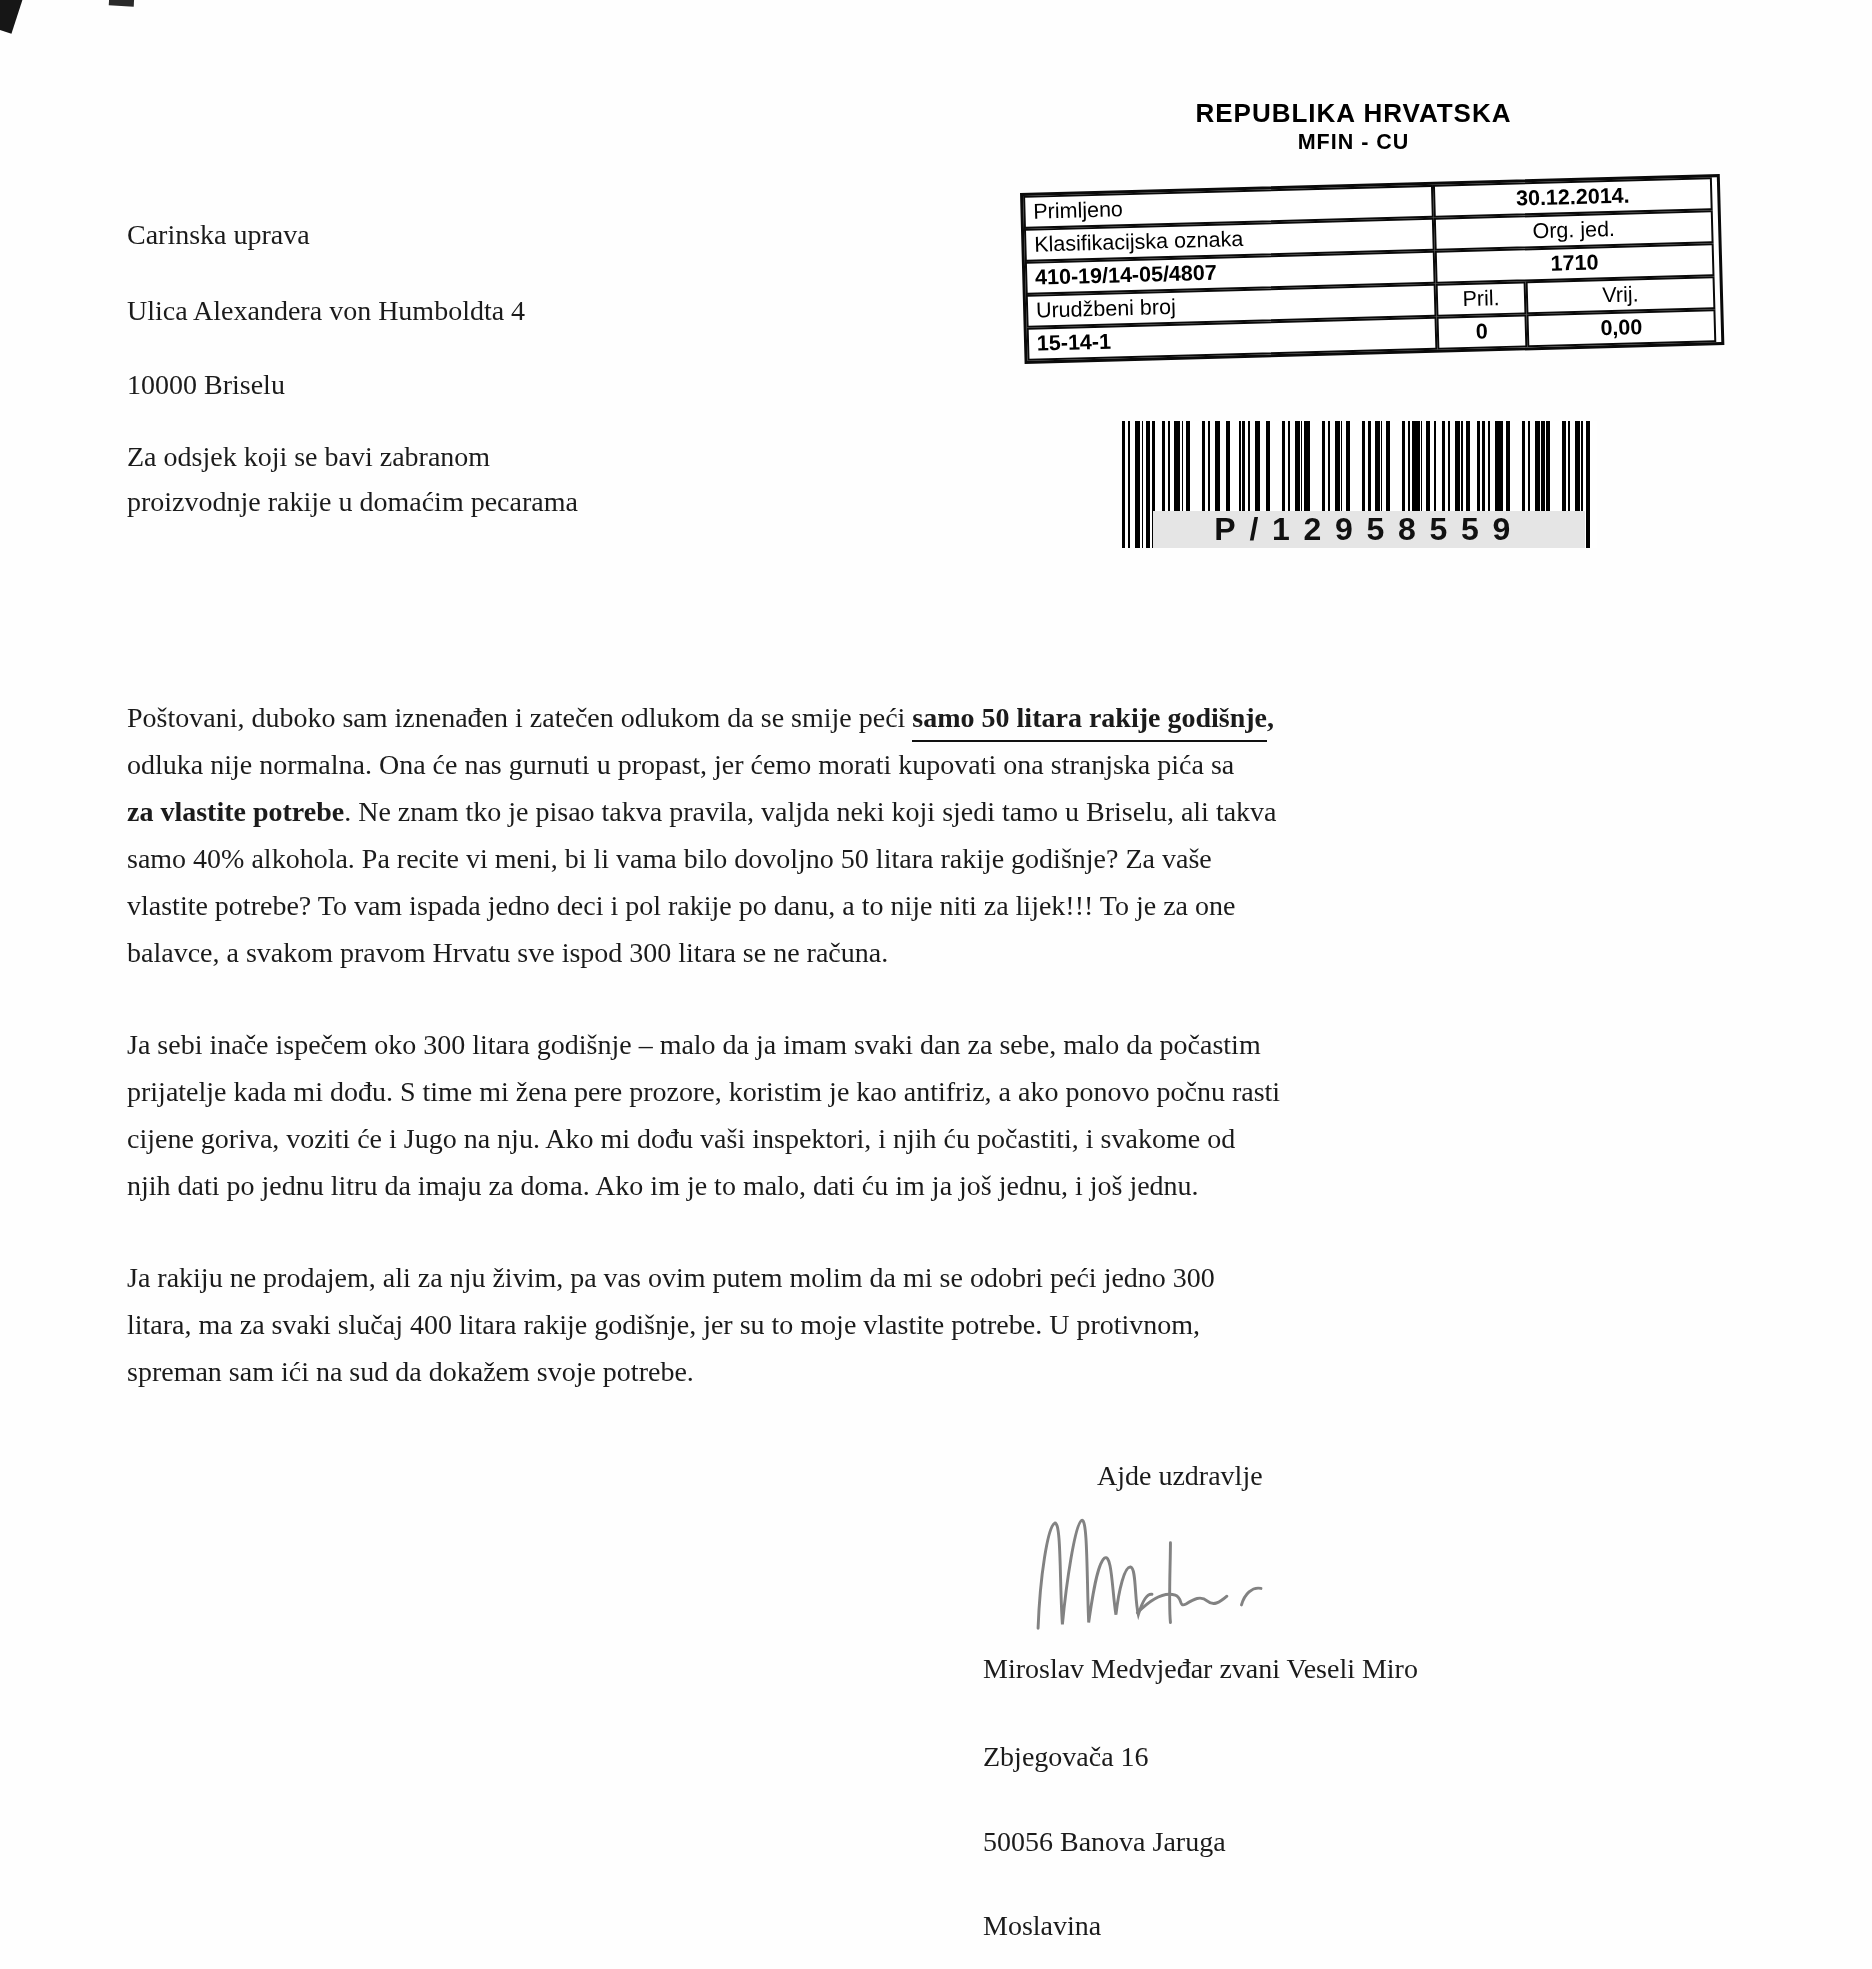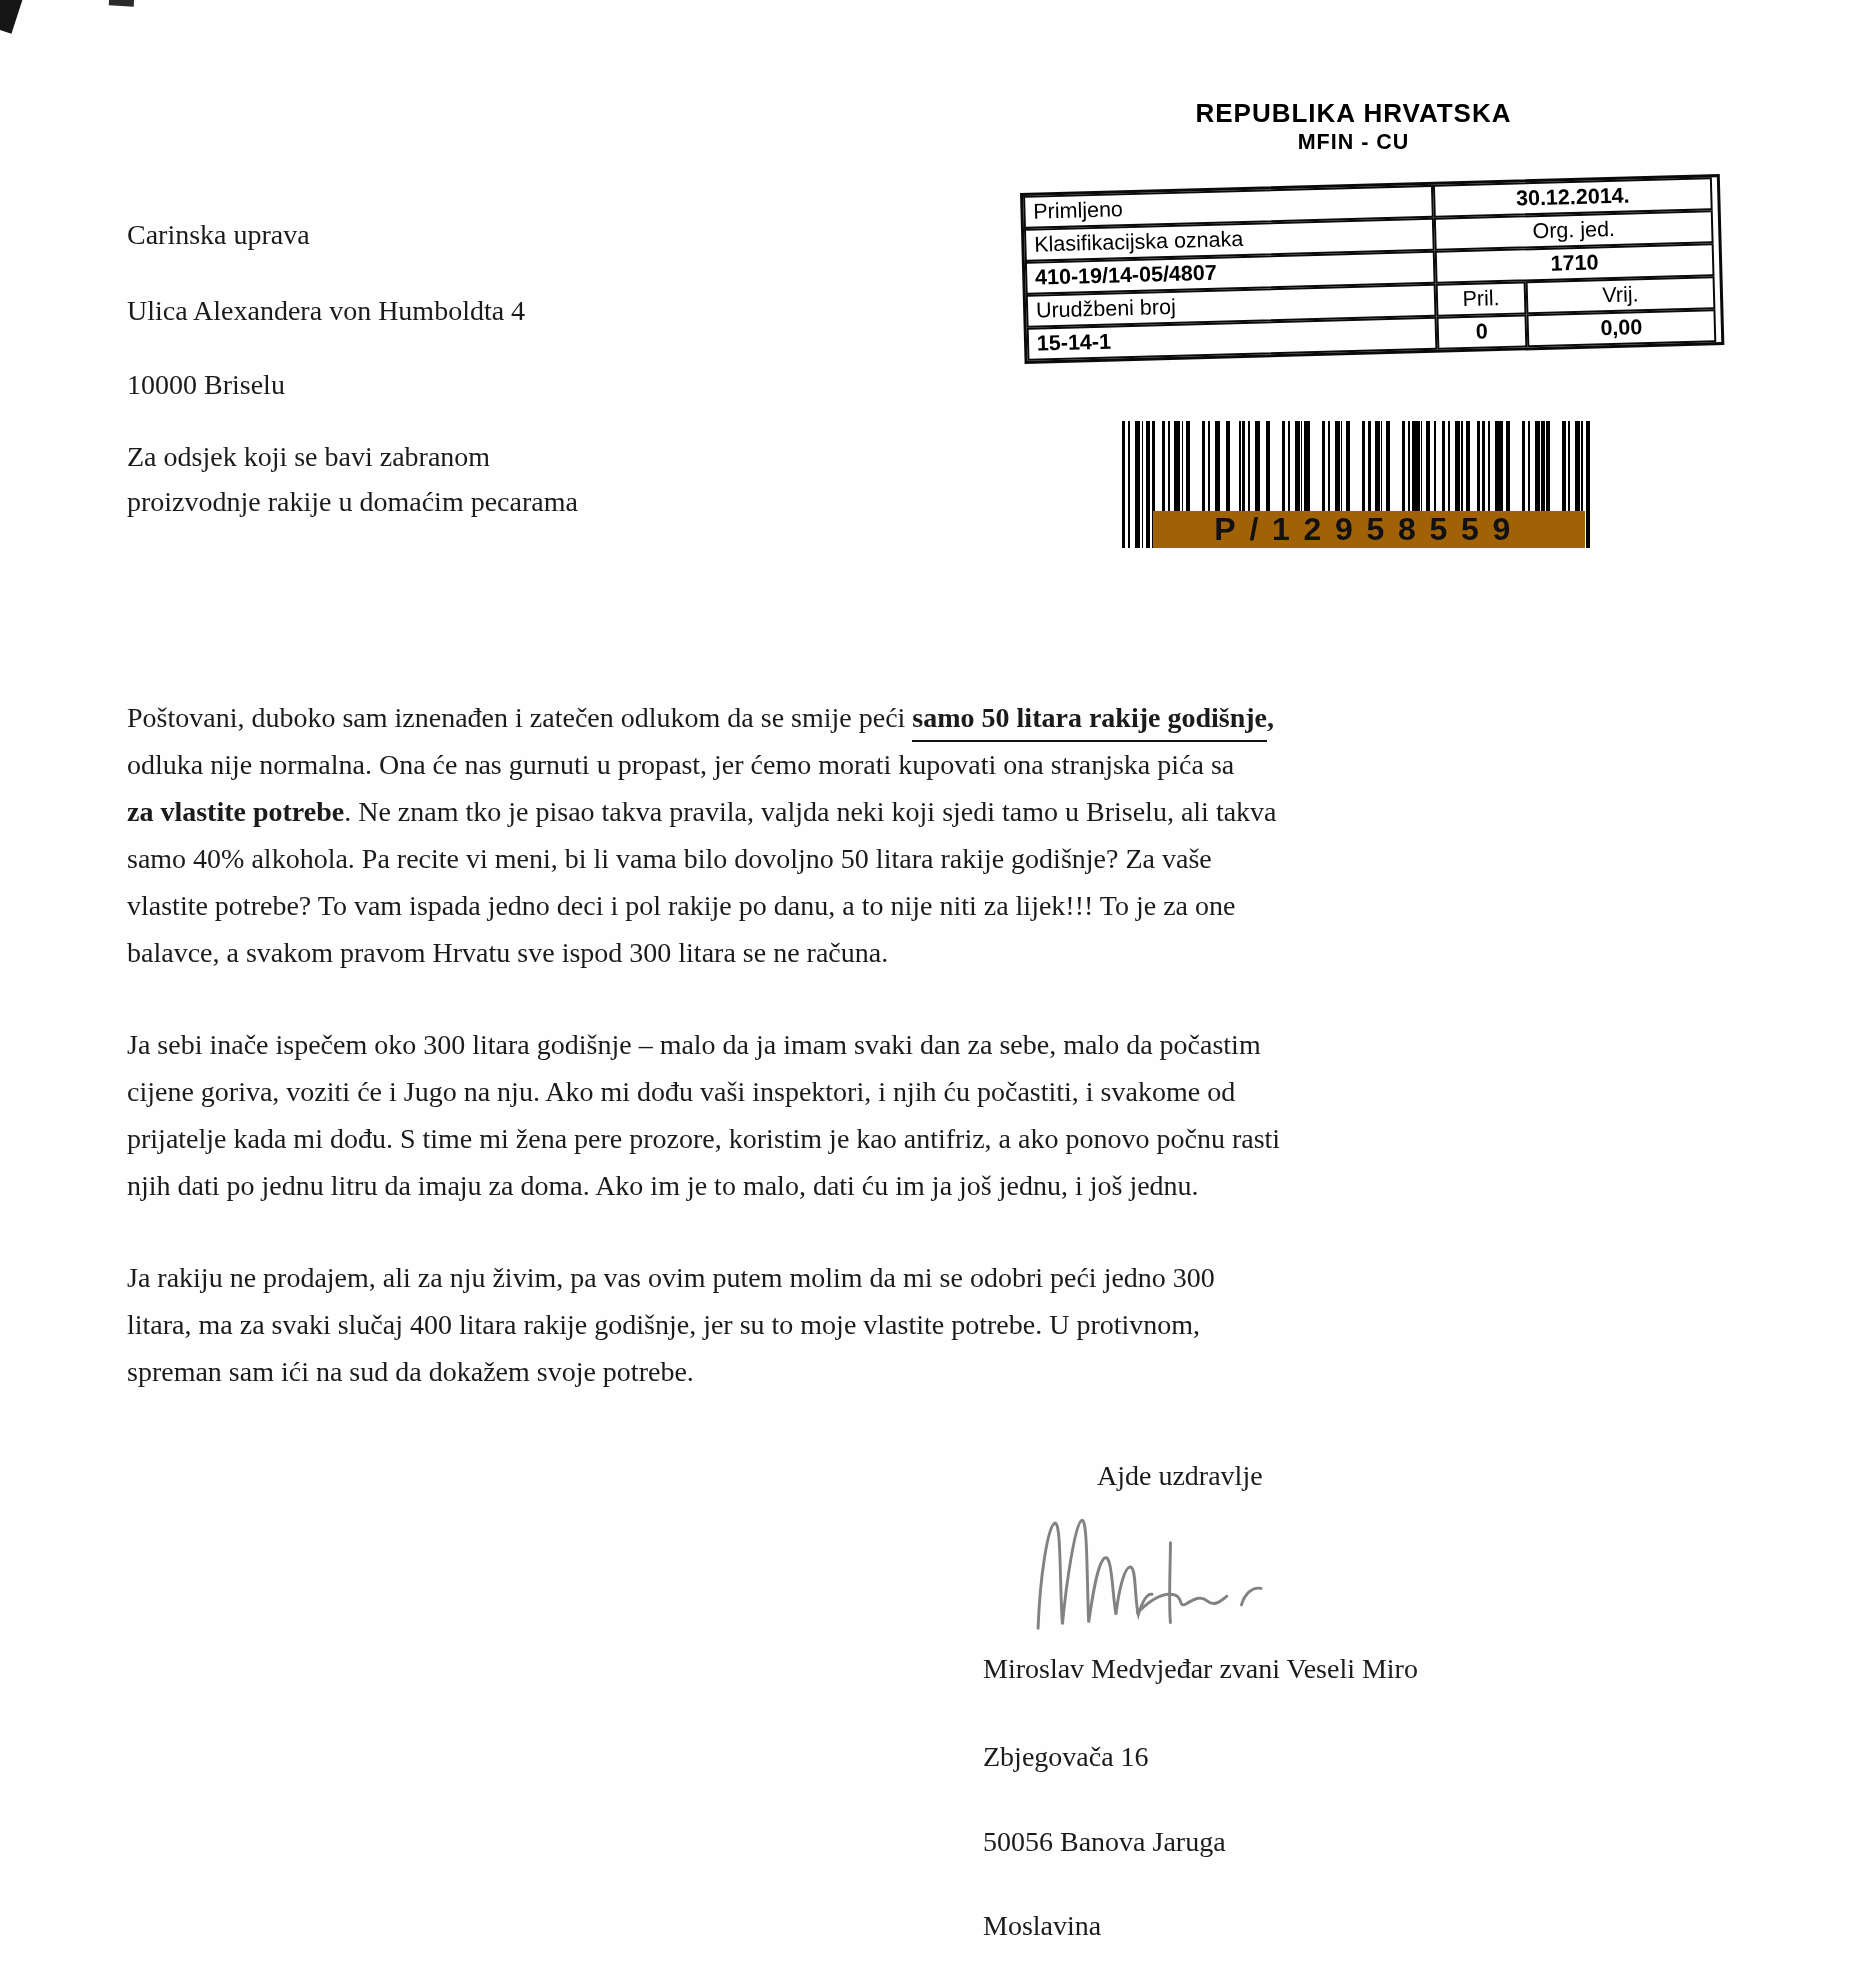"P/12958559" .barcode-text { background: #a16207 -> #e5e5e5 }
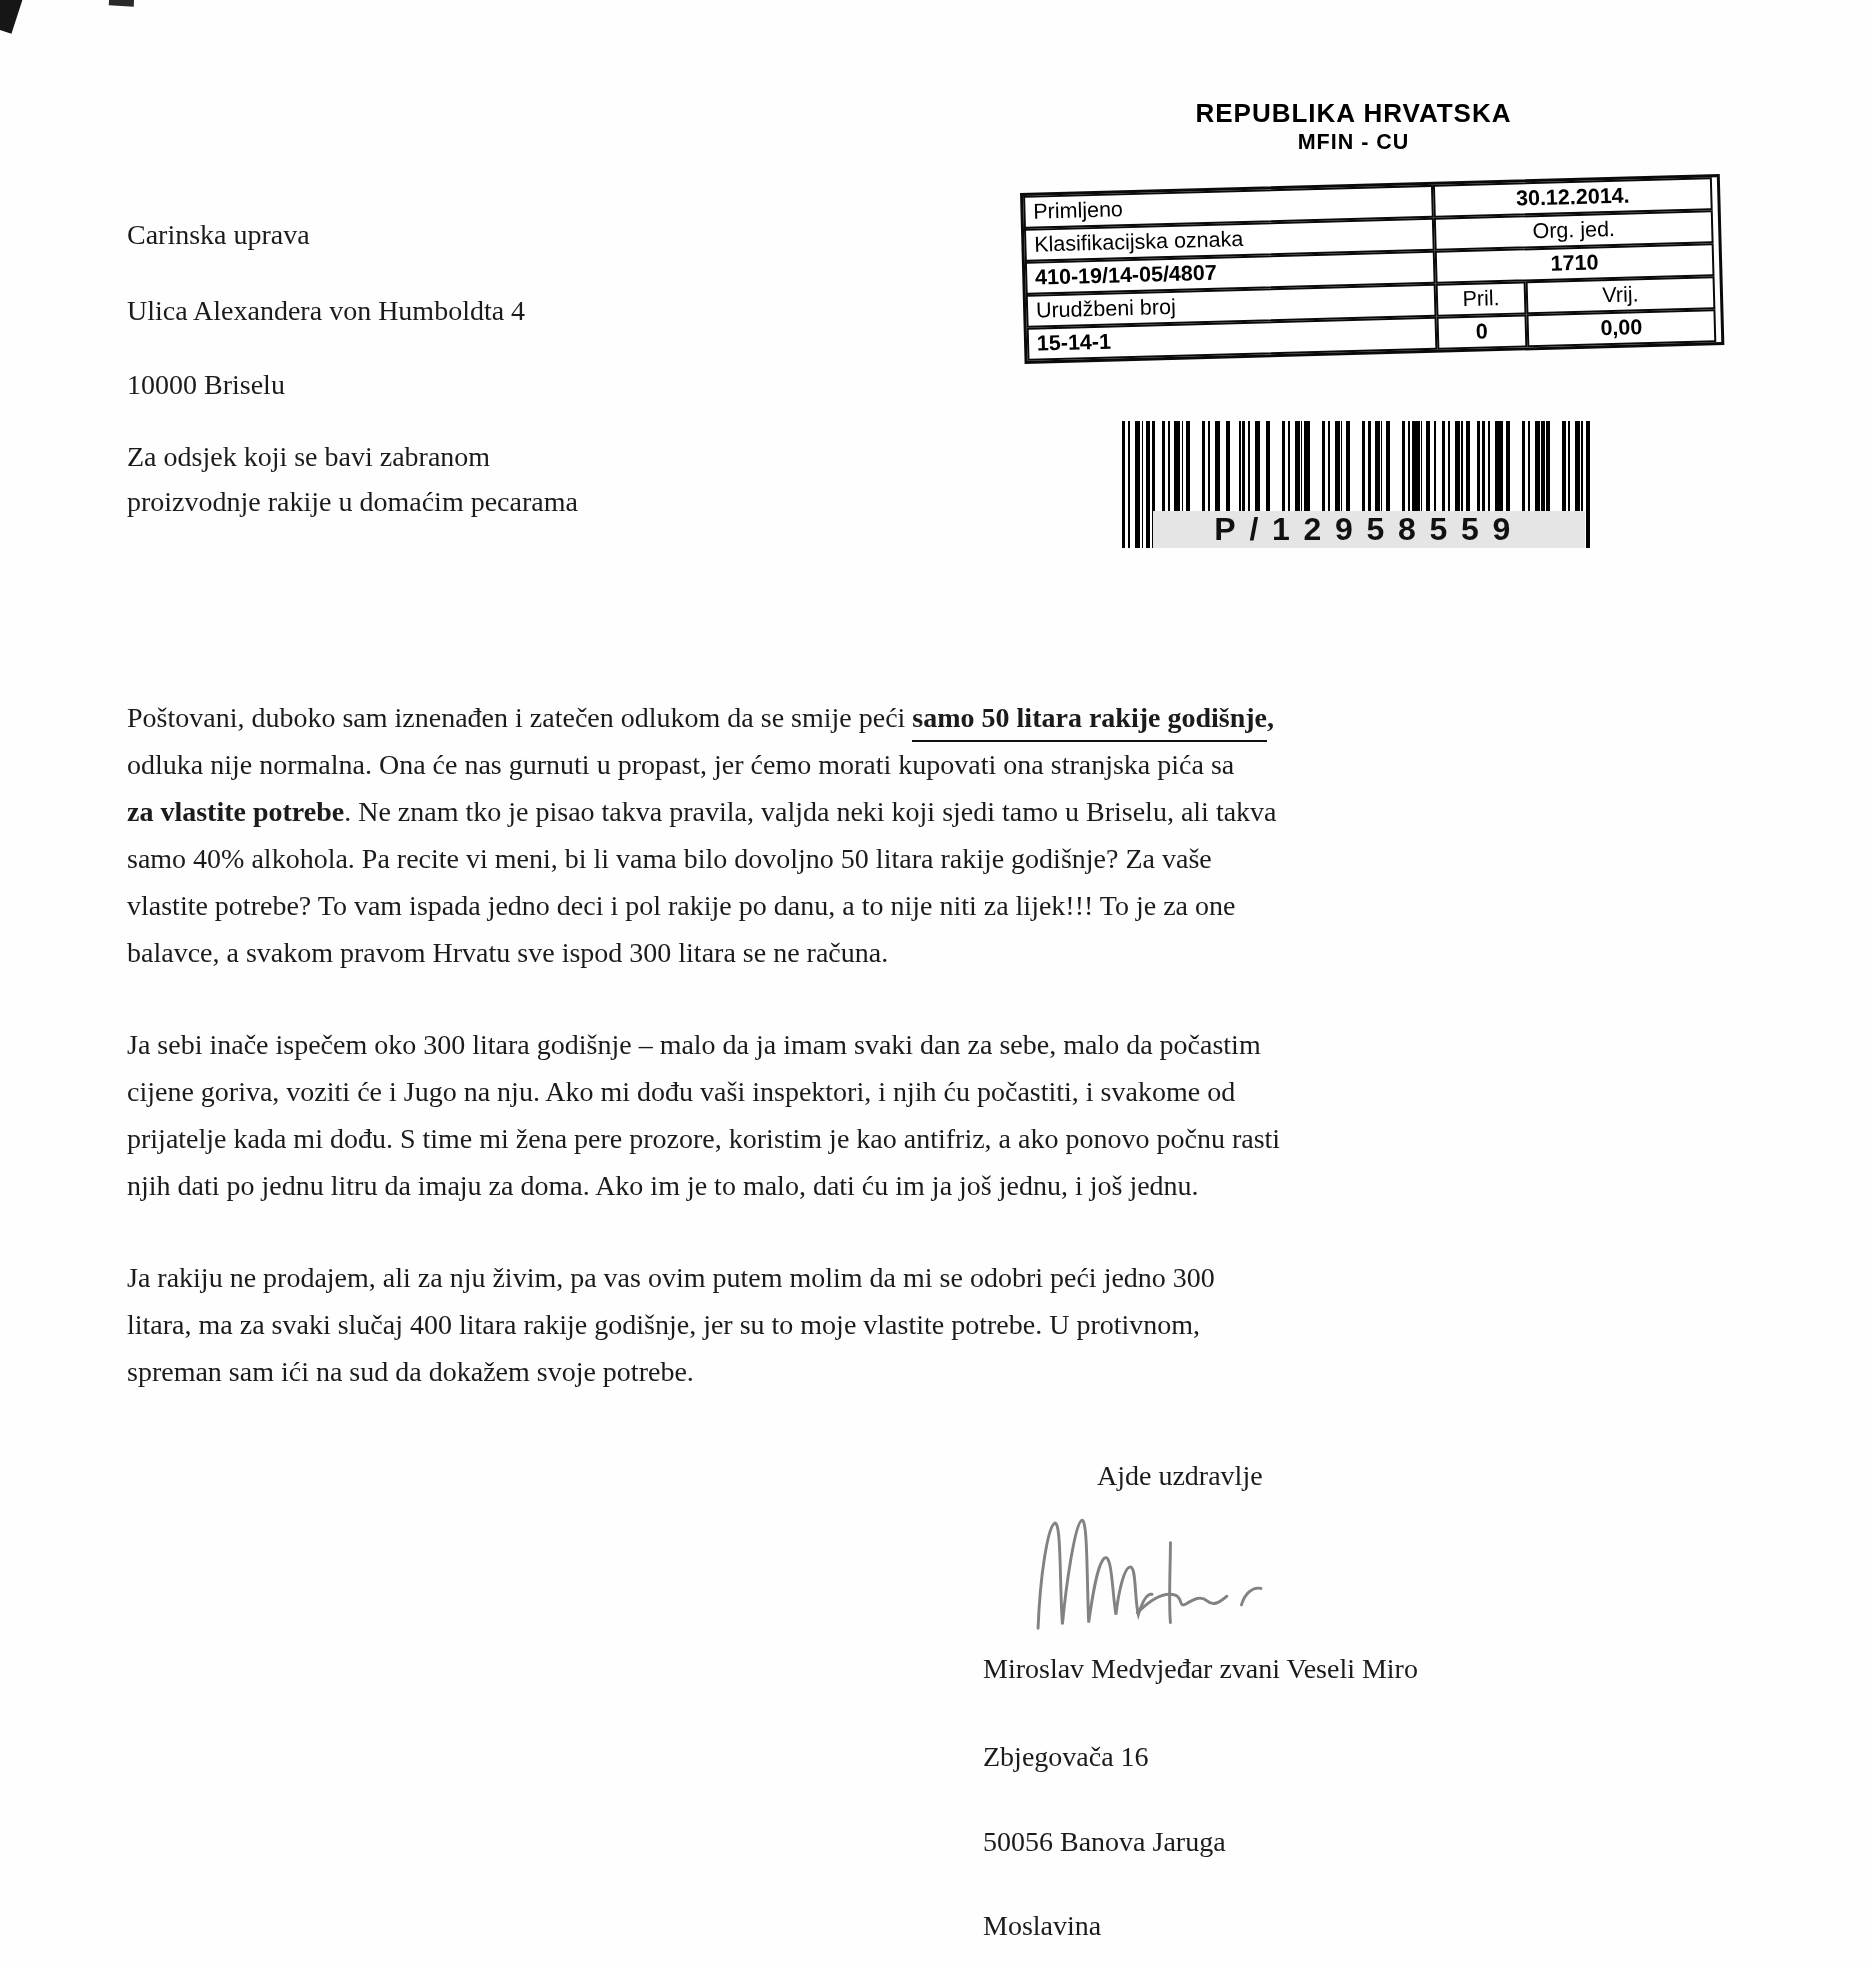"cijene goriva, voziti će i" div.line { order: before "prijatelje kada mi dođu. S" -> after "prijatelje kada mi dođu. S" }
